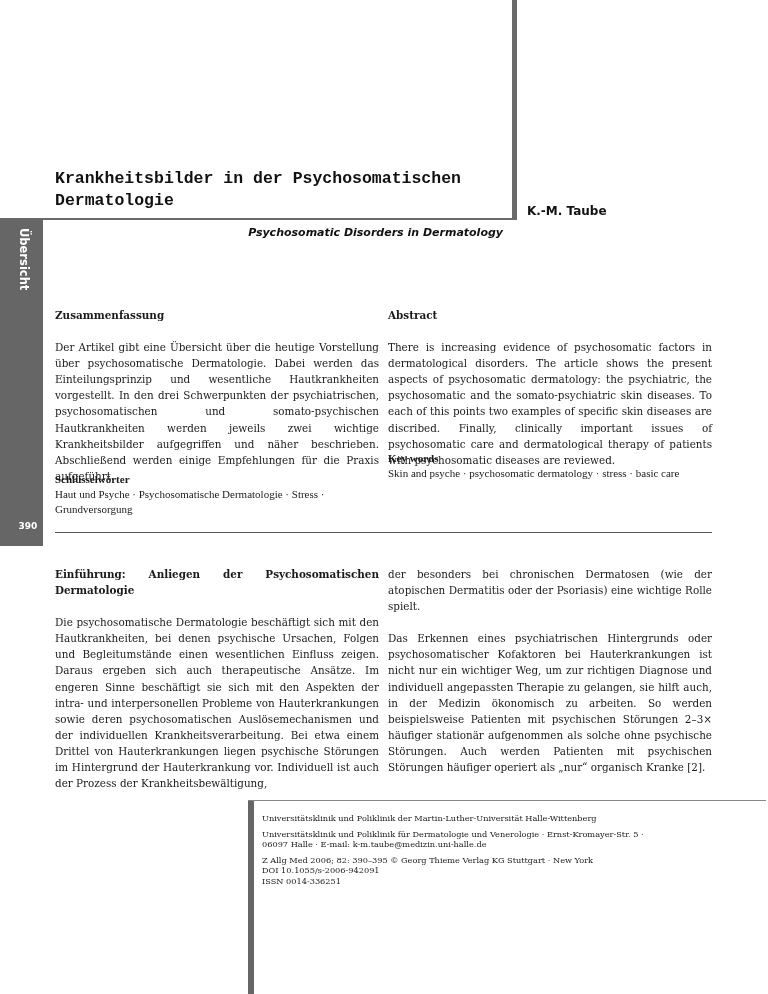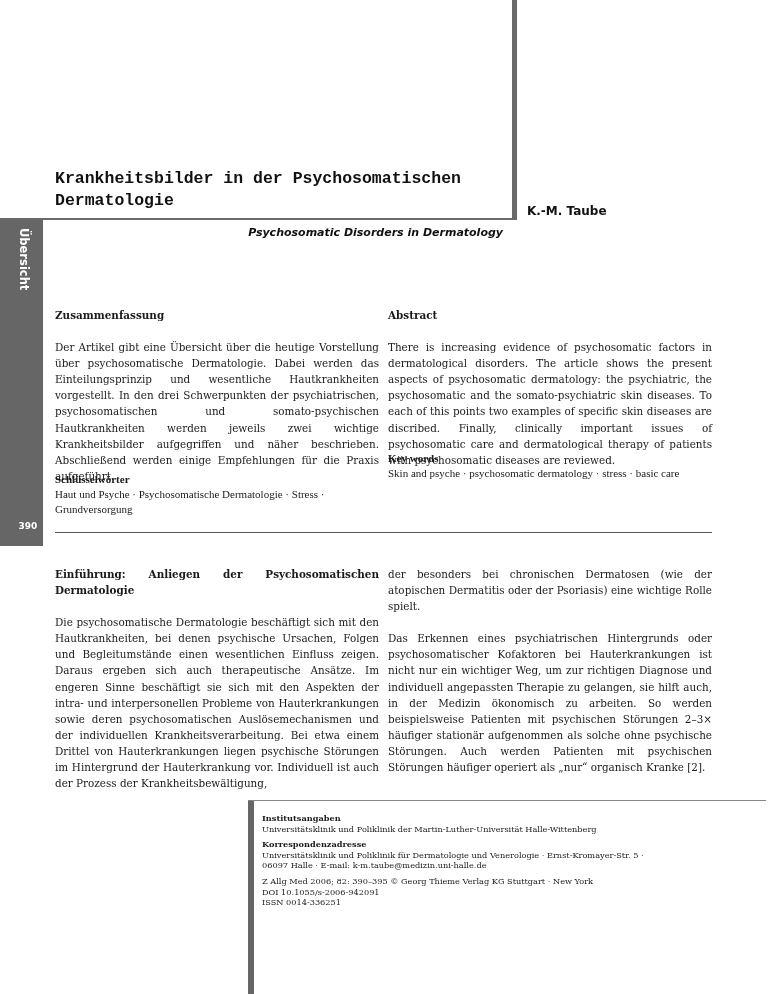"Institutsangaben" div.ih { html: <div>Institutsangaben</div> -> none }
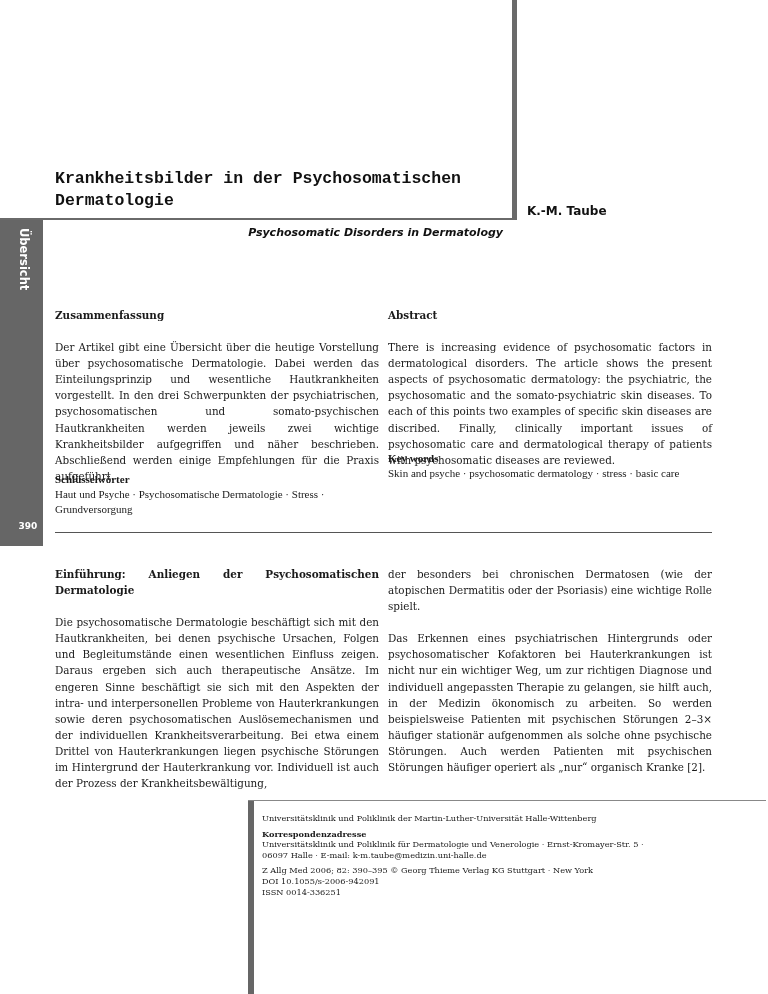"Korrespondenzadresse" div.ih { html: <div>Korrespondenzadresse</div> -> none }
